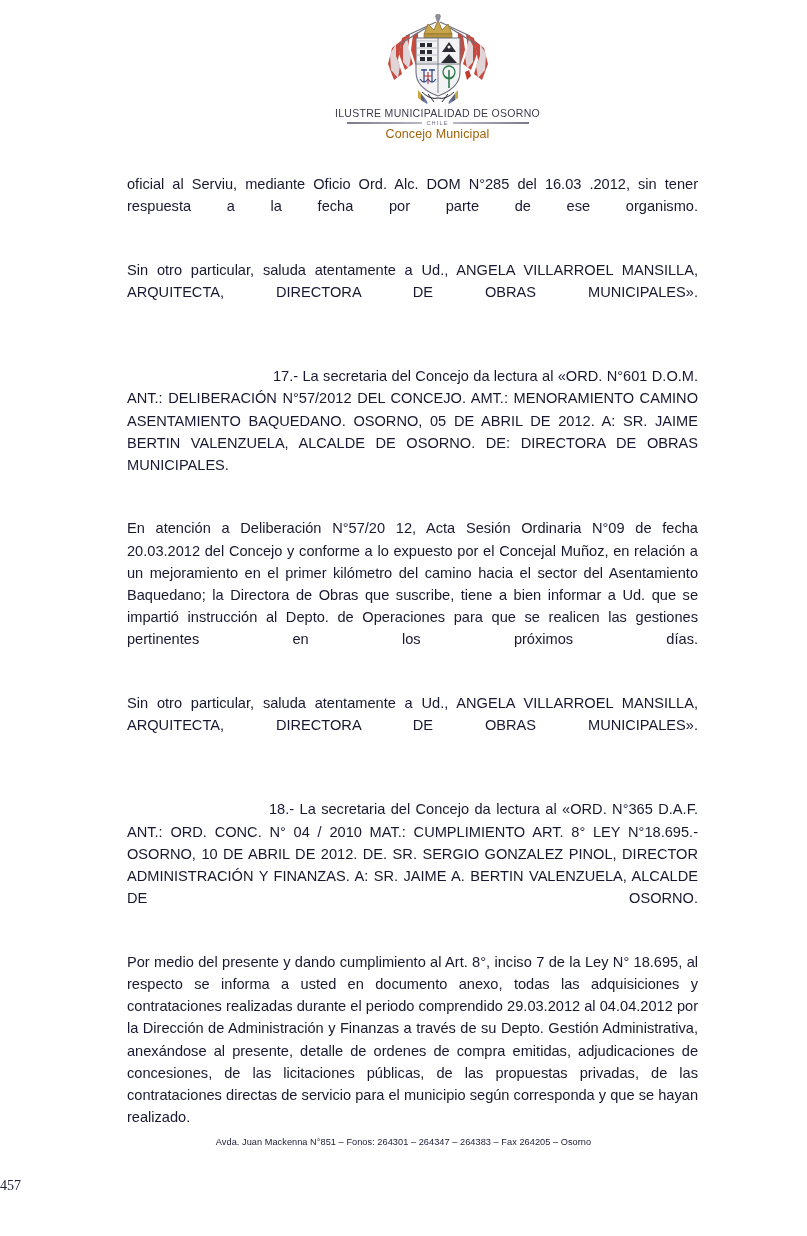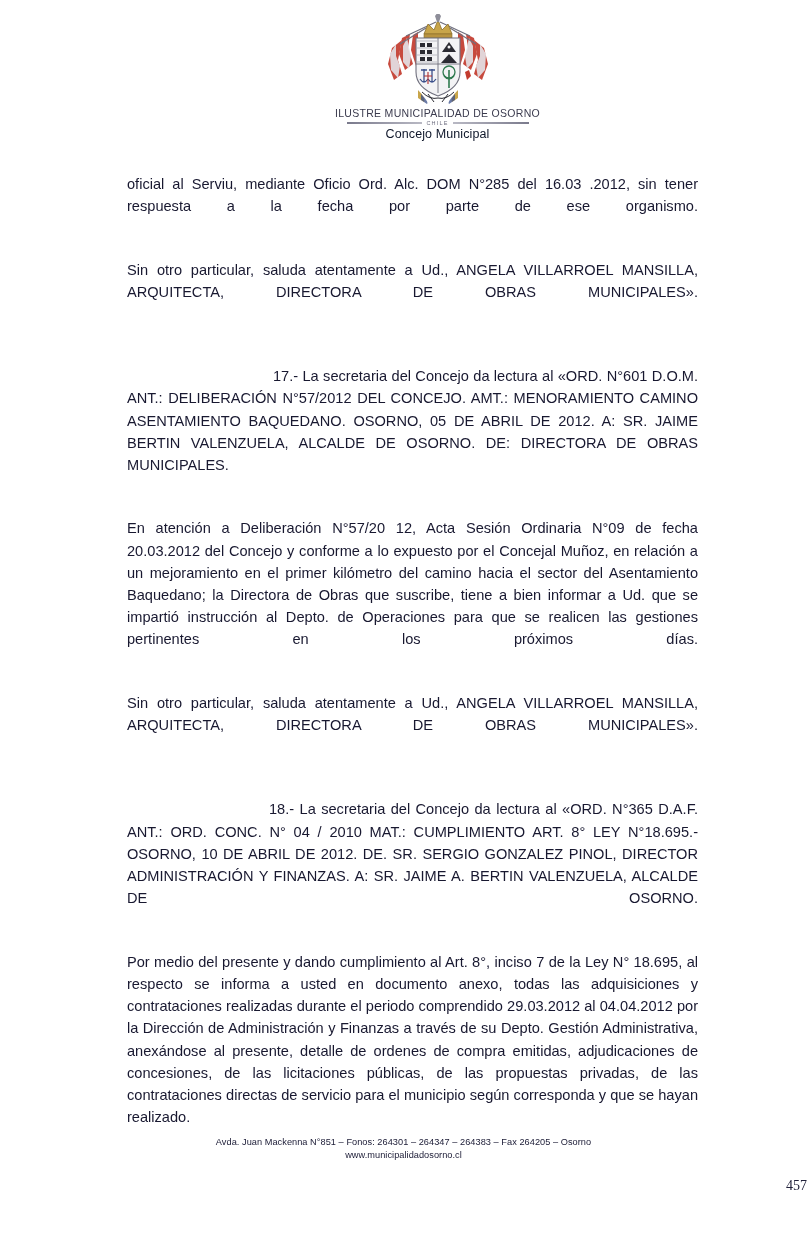"Concejo Municipal" .subtitle { color: #0f172a -> #a16207 }
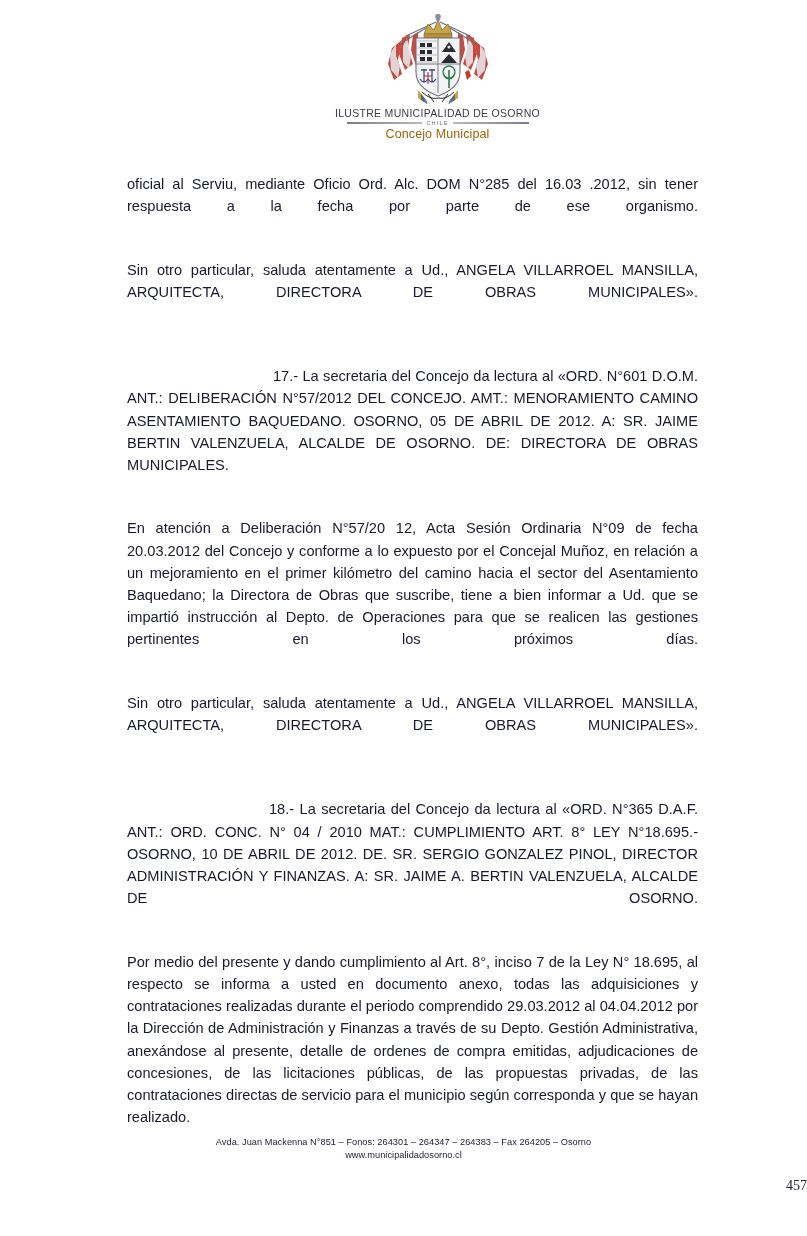"www.municipalidadosorno.cl" div.footer-line { html: <div>www.municipalidadosorno.cl</div> -> none }
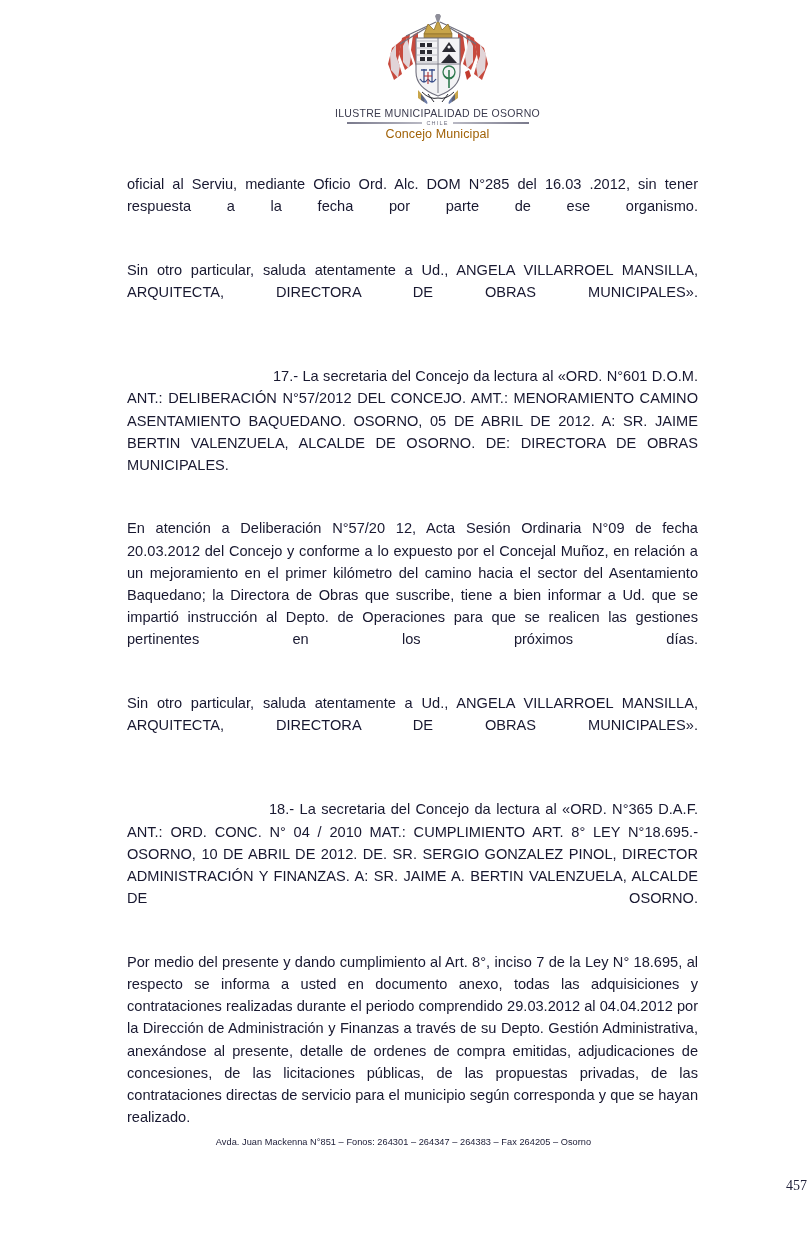"457" .page-number { text-align: right -> left }
